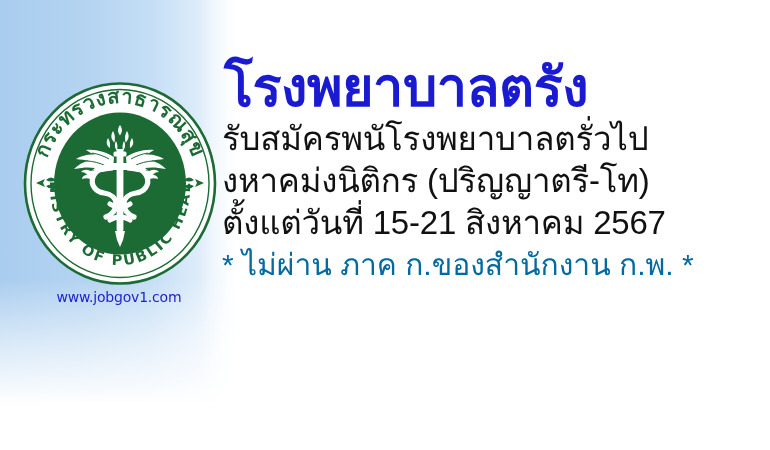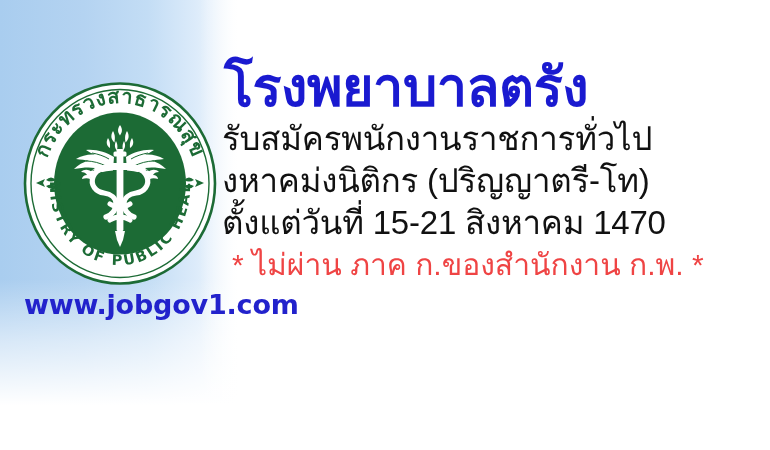"รับสมัครพนักงานราชการทั่วไป" div.line { text: รับสมัครพนักงานราชการทั่วไป -> รับสมัครพนัโรงพยาบาลตรั่วไป }
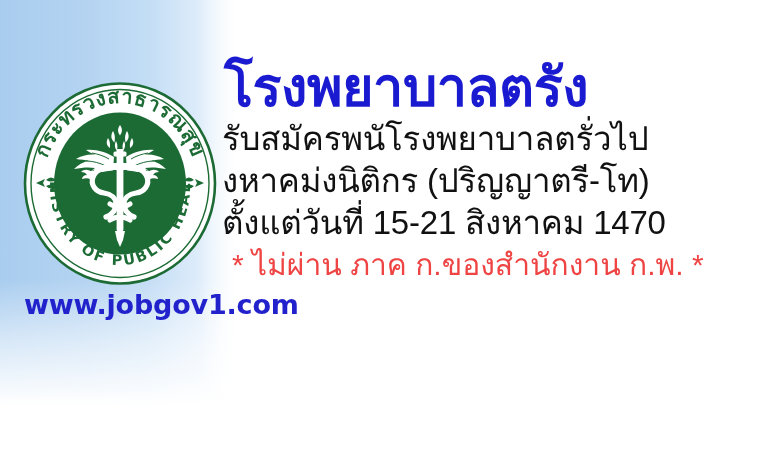"ตั้งแต่วันที่ 15-21 สิงหาคม 1470" div.line { text: 1470 -> 2567 }
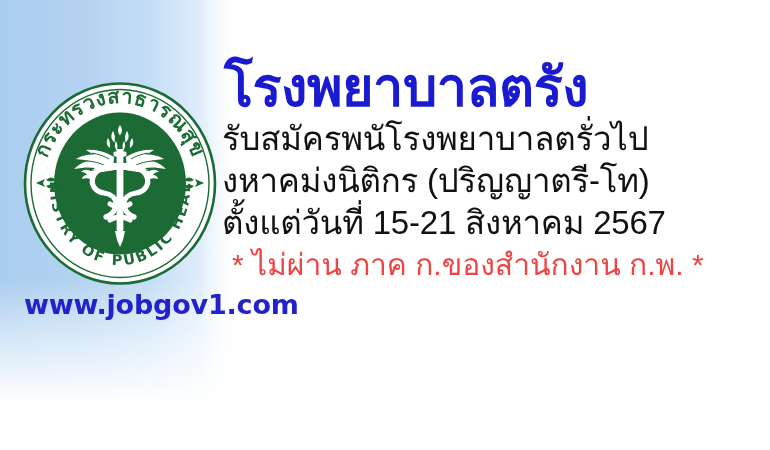"* ไม่ผ่าน ภาค ก.ของสำนักงาน ก.พ." #note-line { color: #ef4444 -> #0369a1; margin-left: 12px -> 2px }
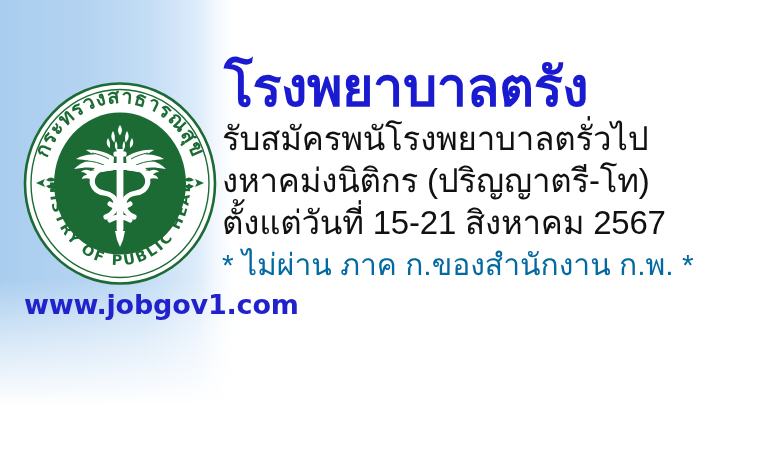"www.jobgov1.com" #site-url { font-size: 27px -> 14px; font-weight: 700 -> 400; left: 24px -> 8px }
